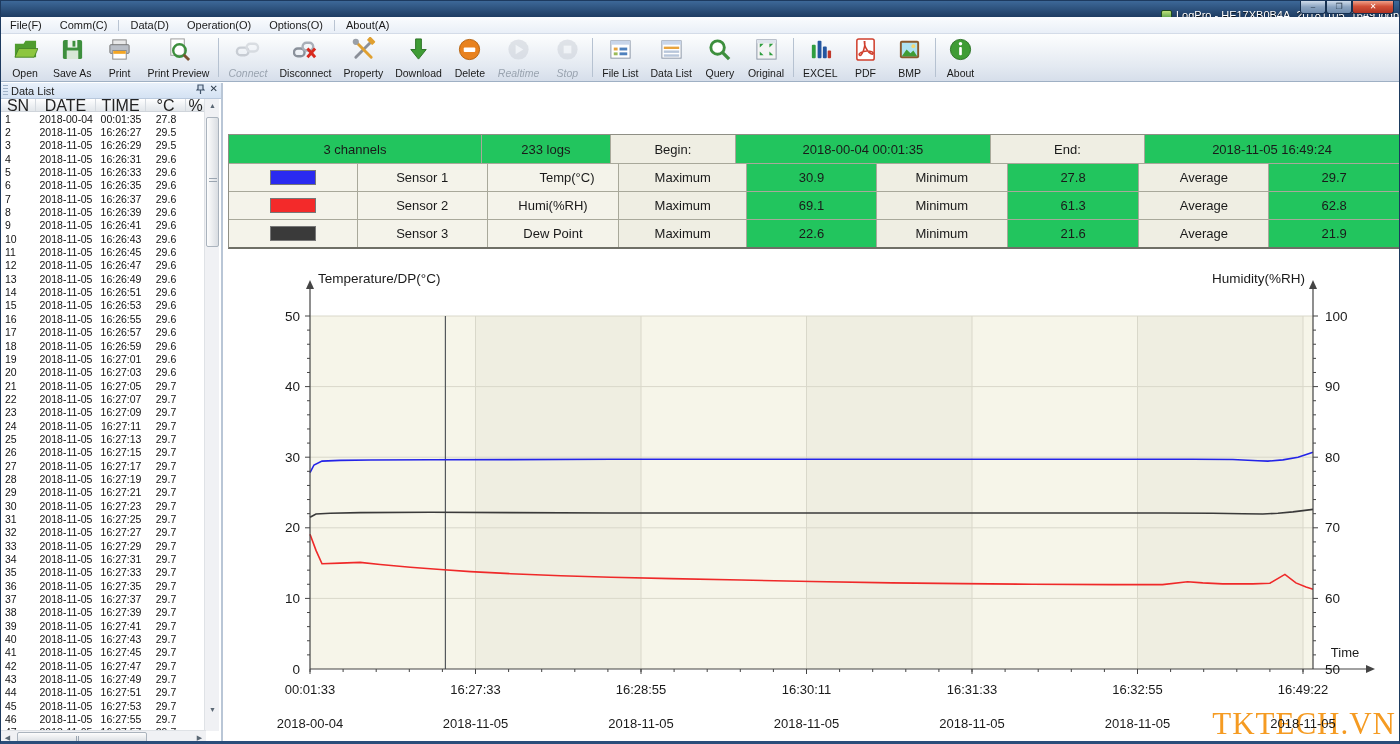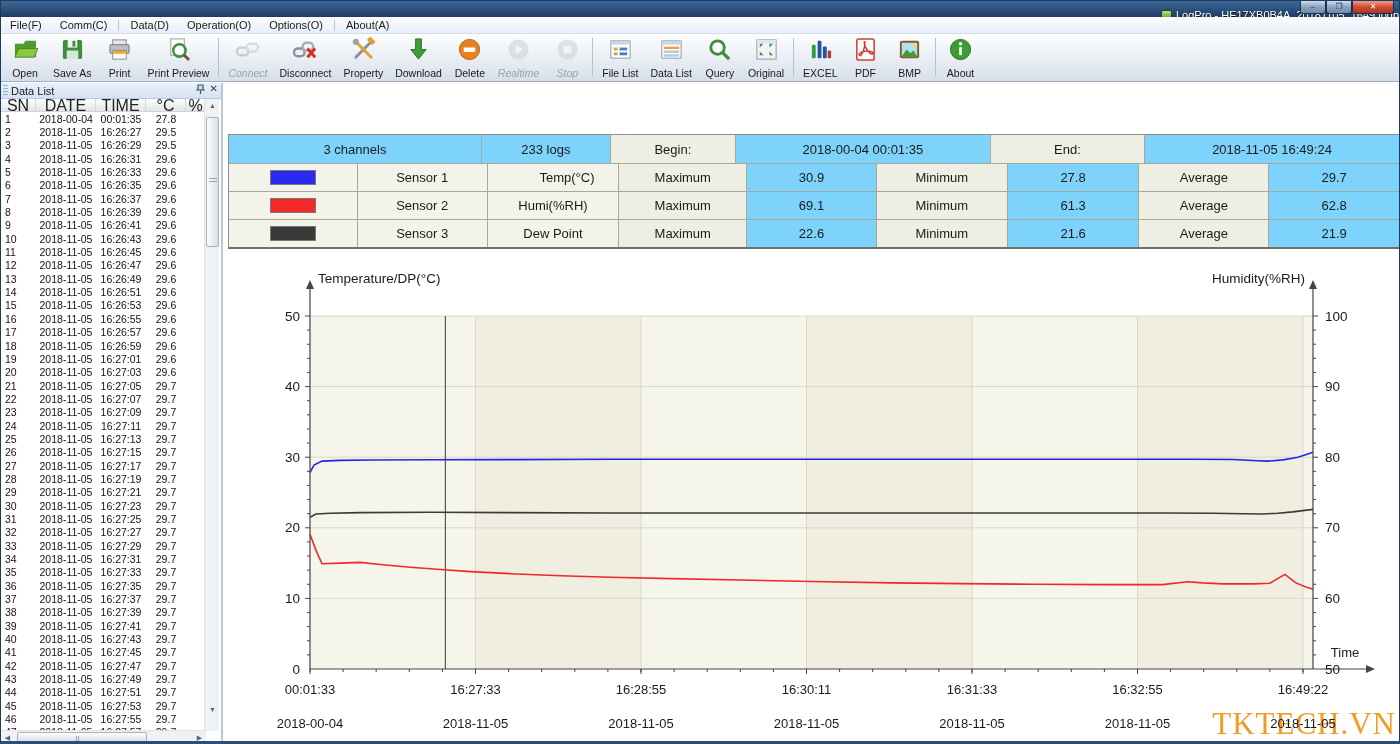"3 channels" .bg-val { background: #7dd3fc -> #22c55e }
